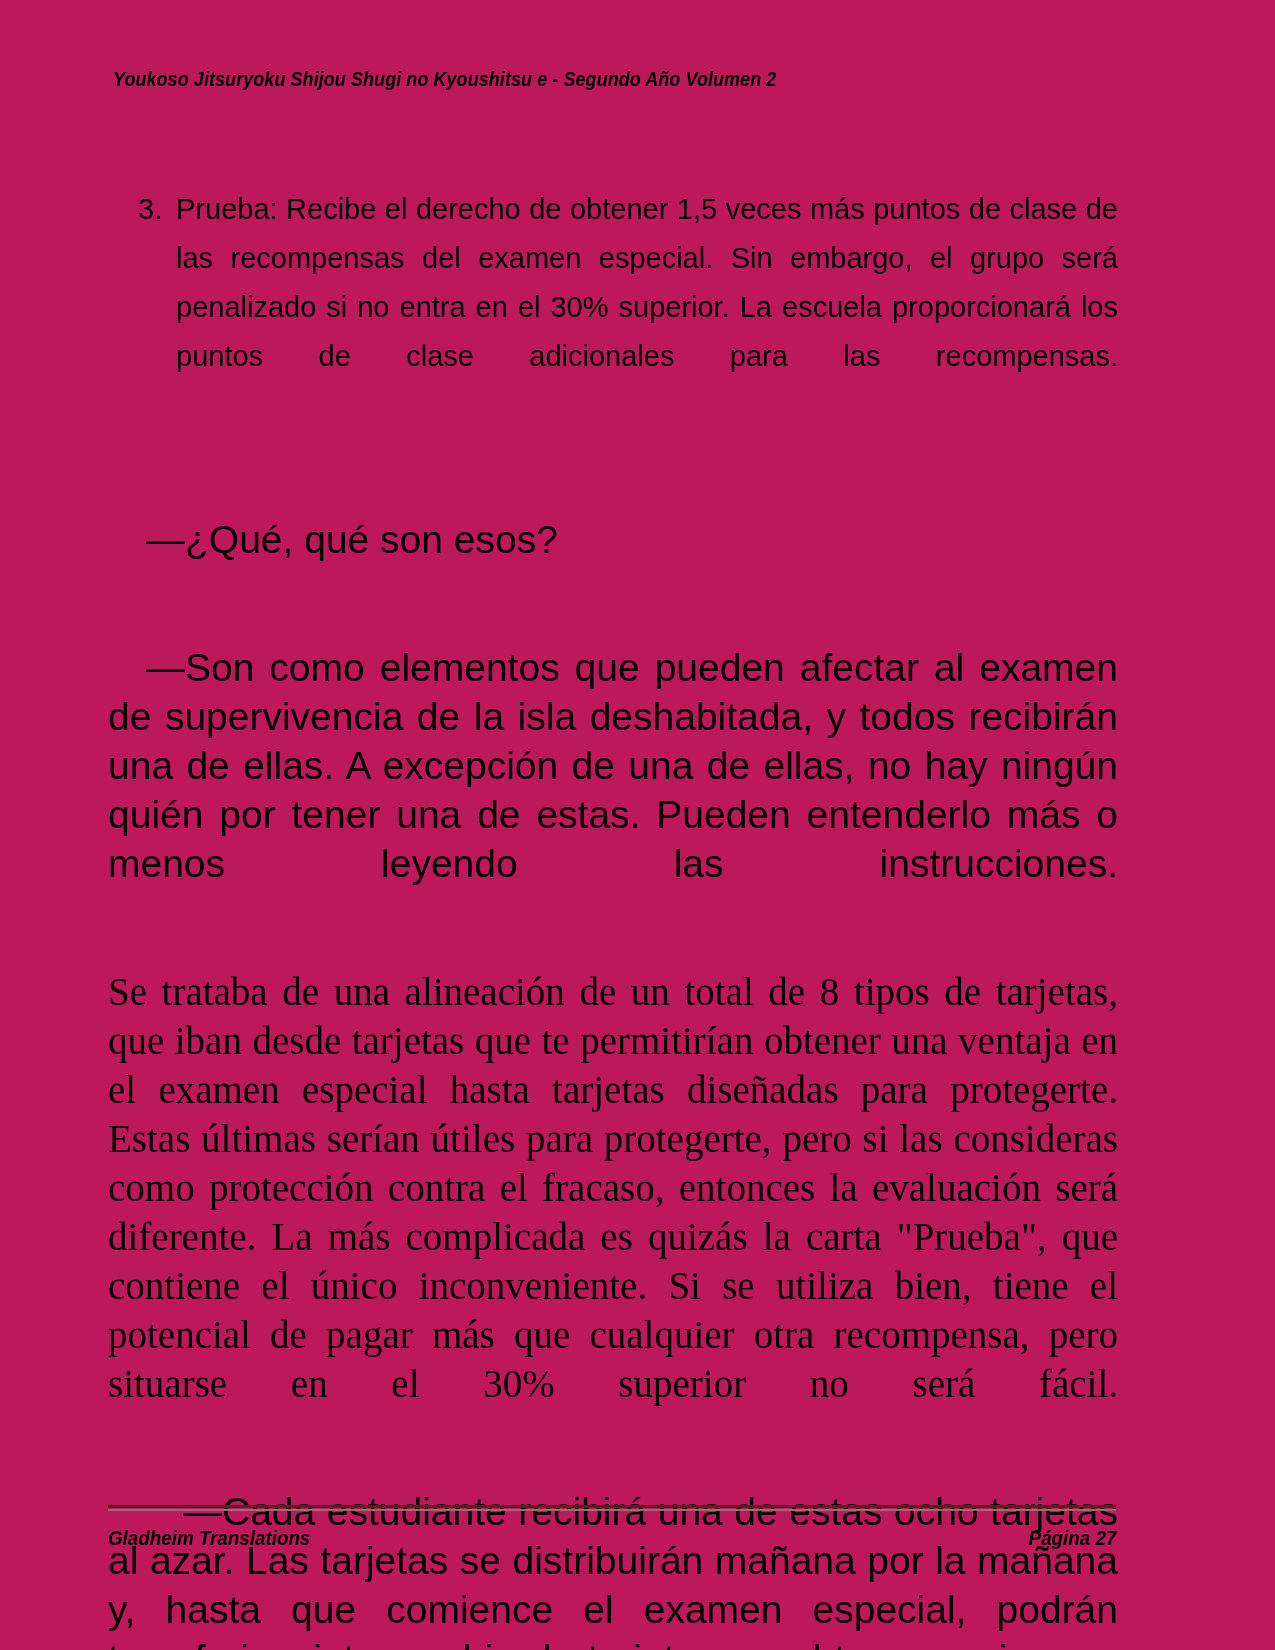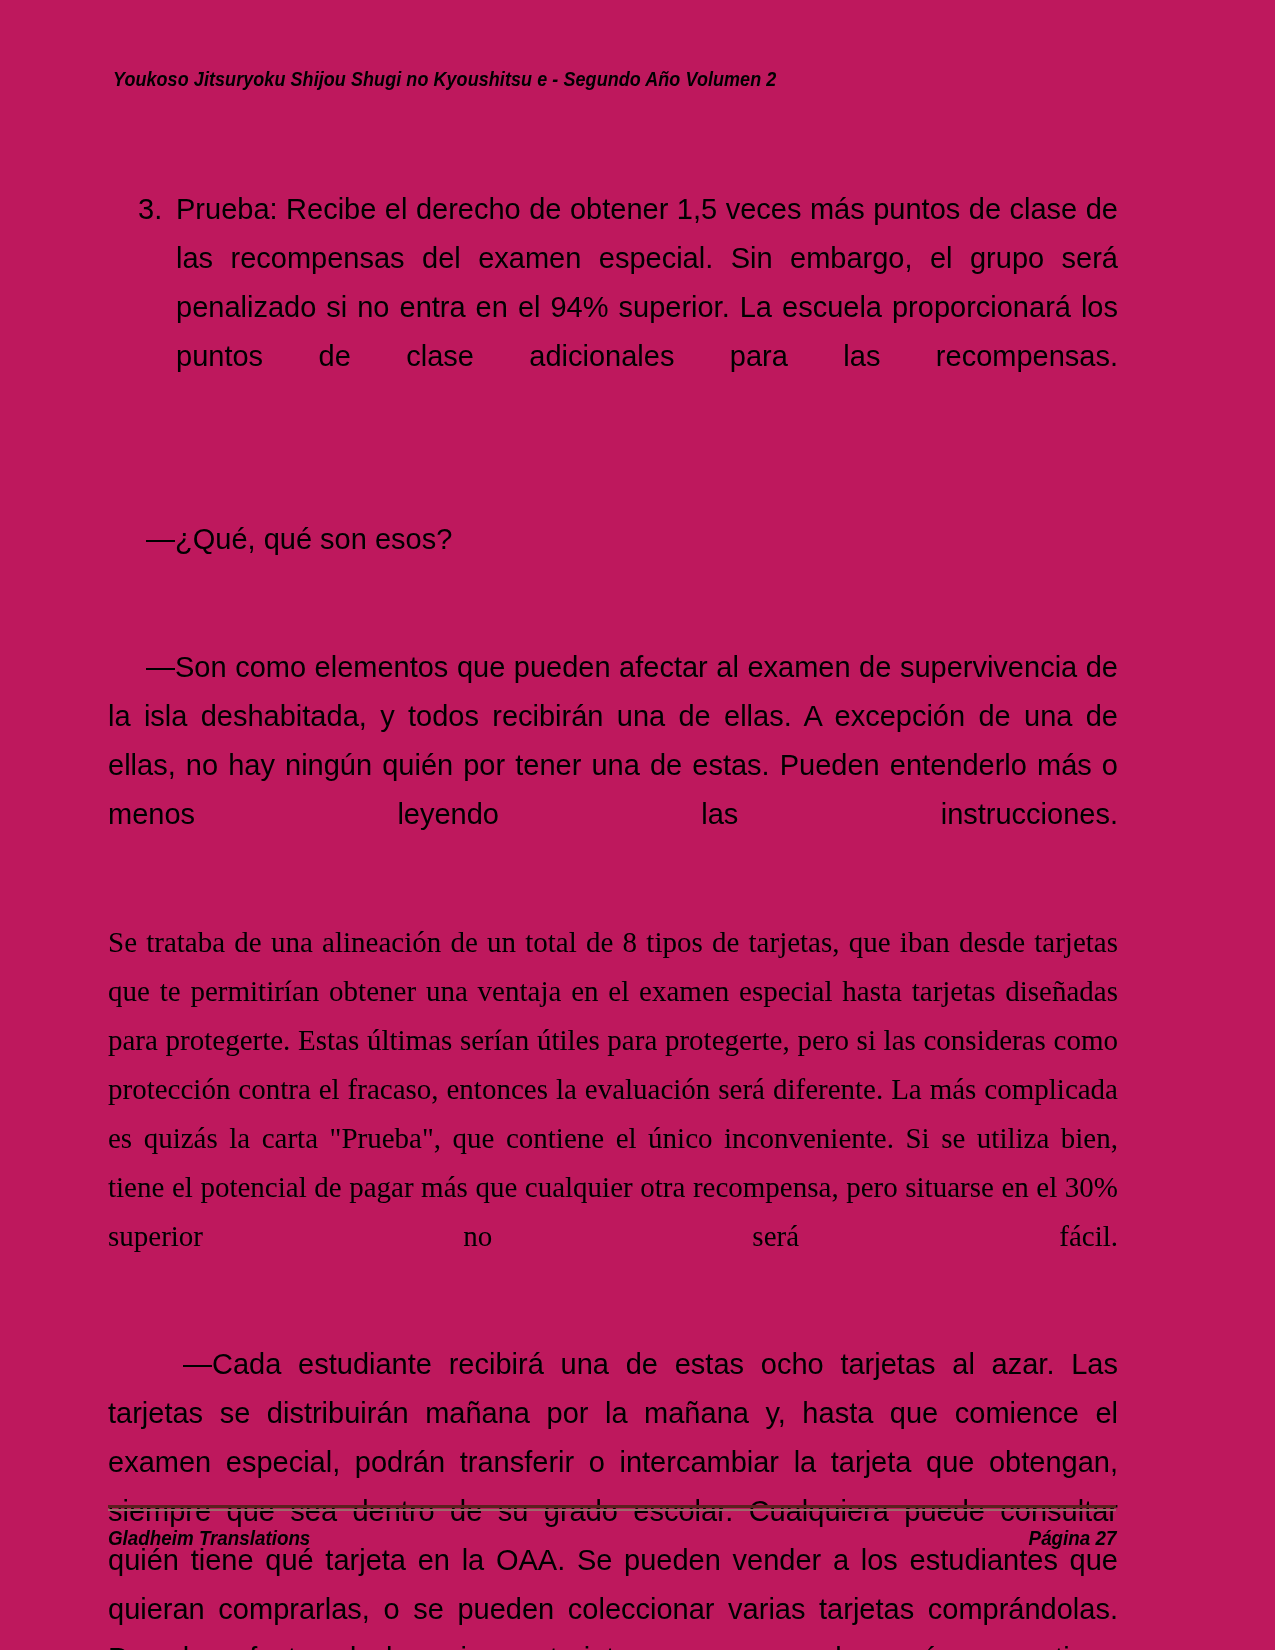"Prueba: Recibe el derecho de" span.item-text { text: 94% -> 30% }
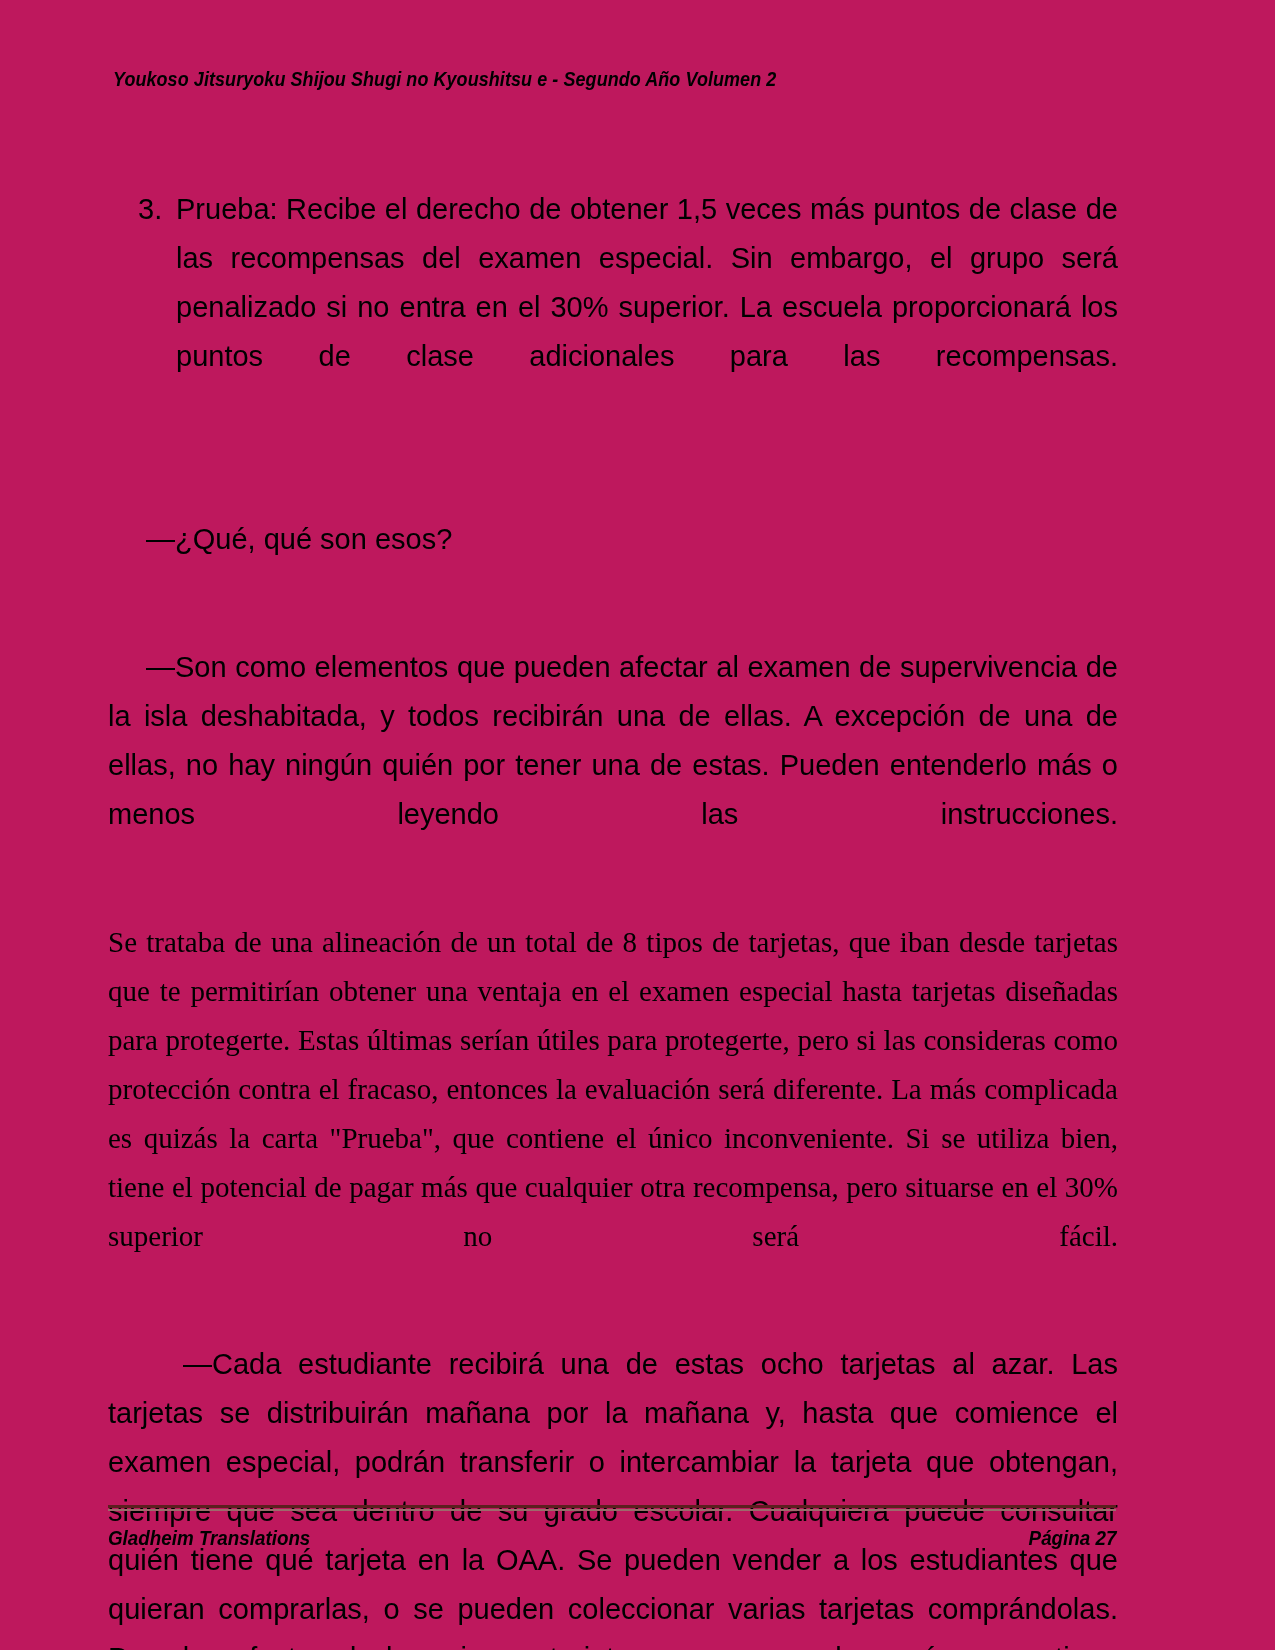"—¿Qué, qué son esos?" .para { font-size: 29px -> 39px }
